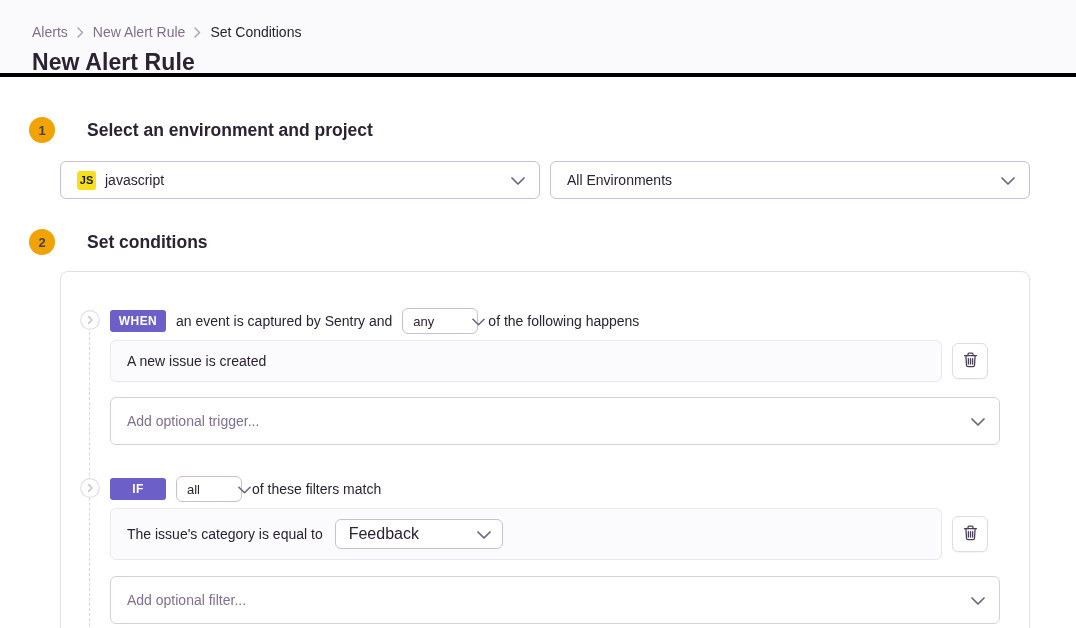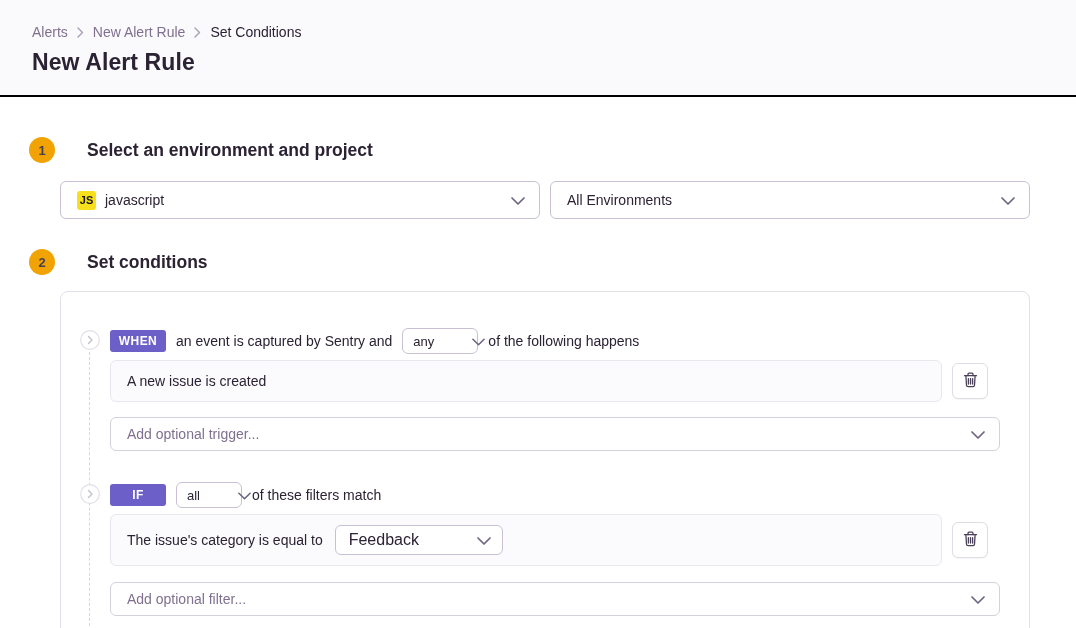"Alerts" .page-header { border-bottom: 2px solid #000000 -> 4px solid #000000; height: 97px -> 77px }
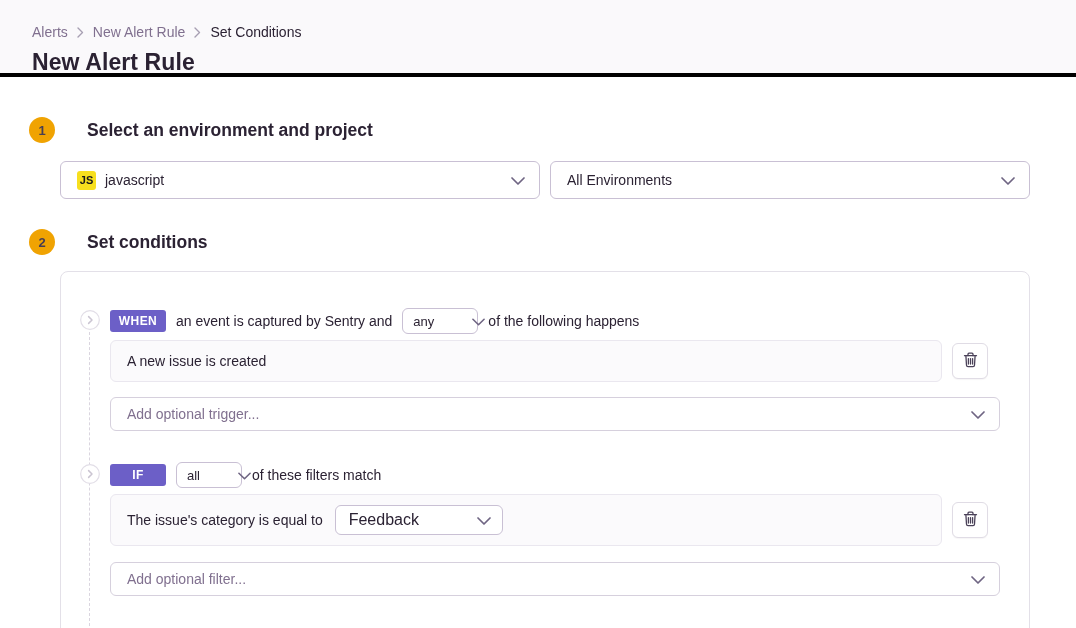"Add optional trigger..." .add-select { height: 34px -> 48px }
